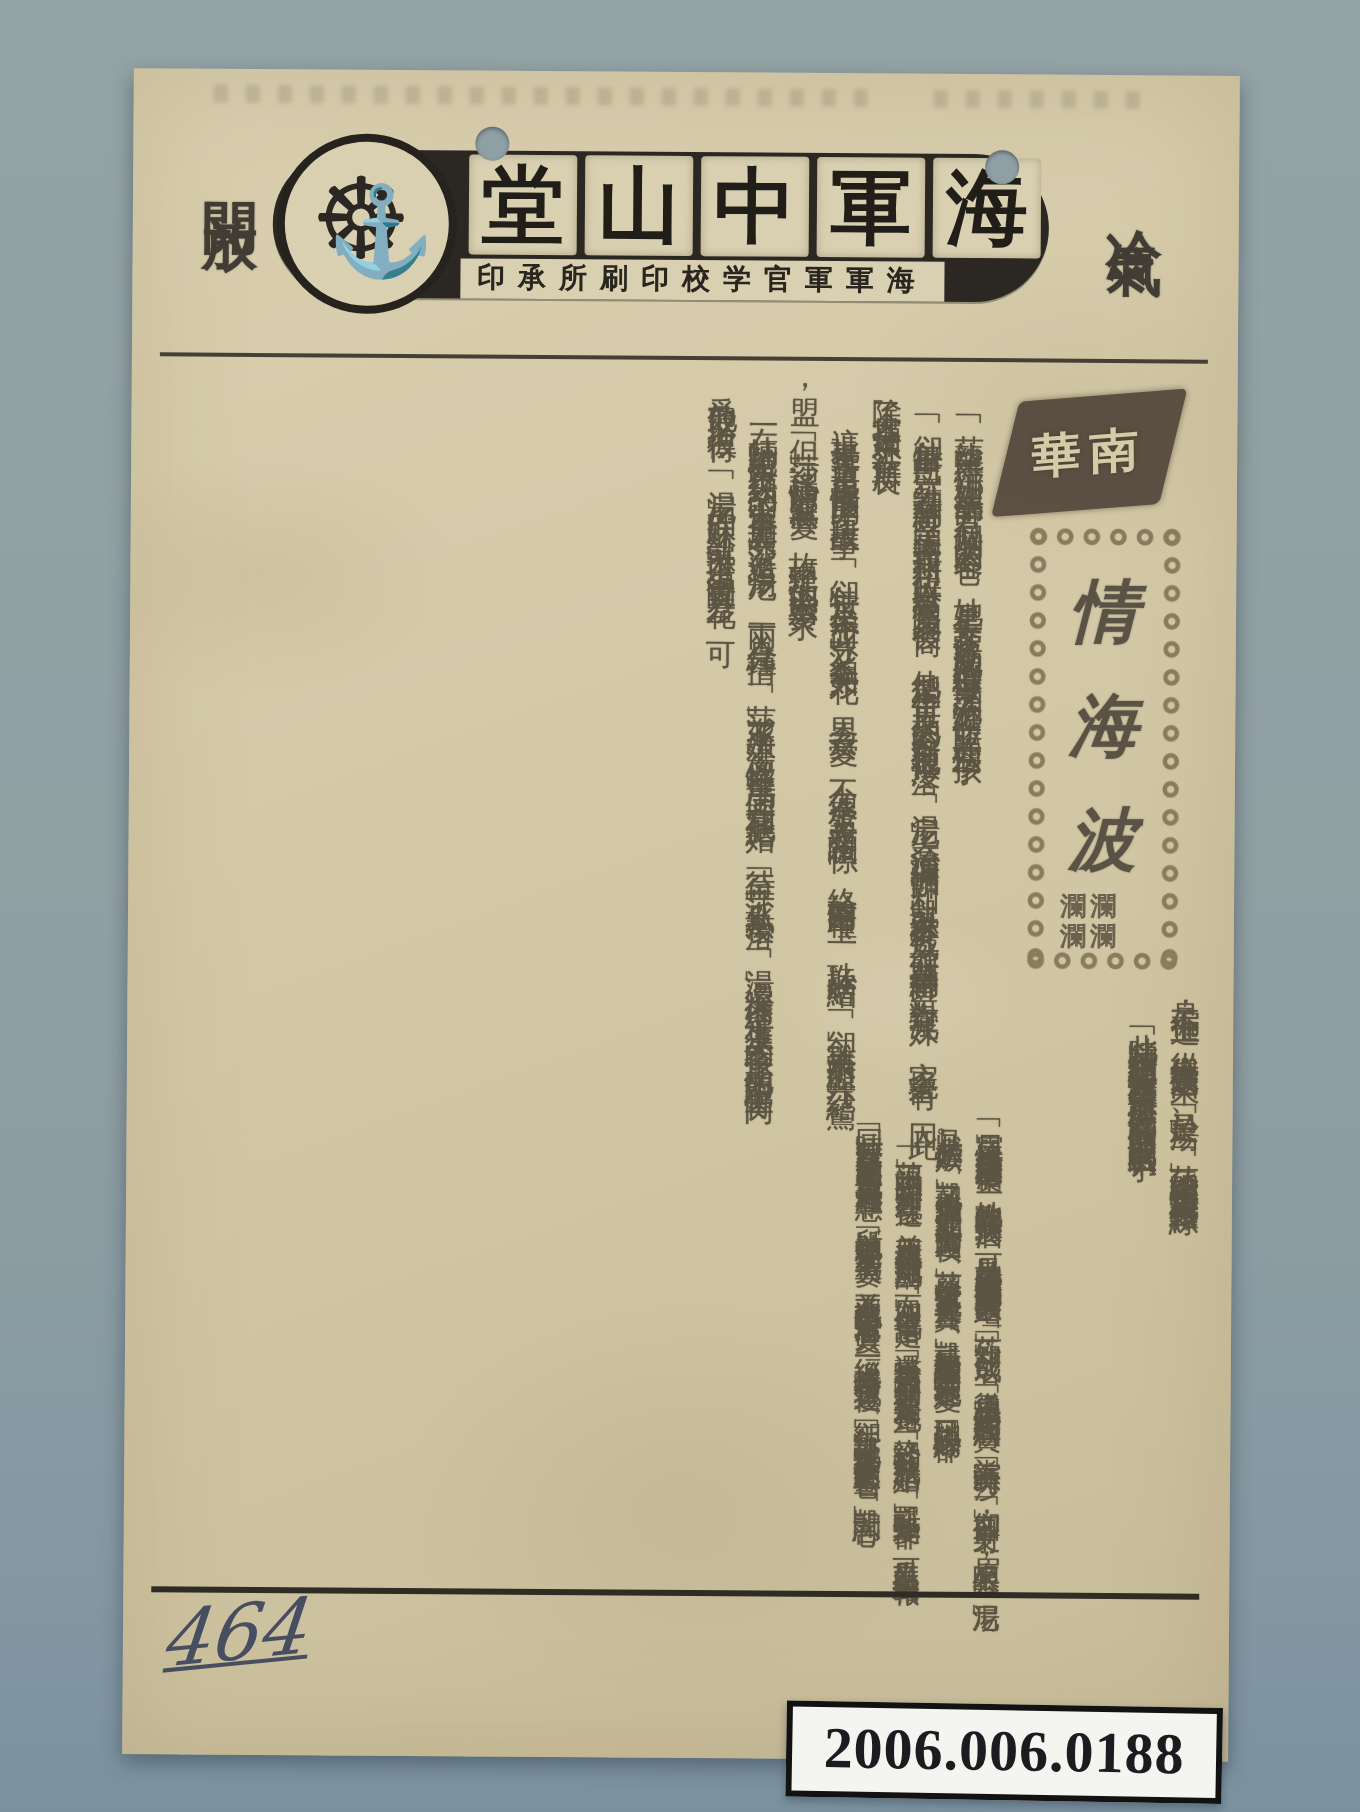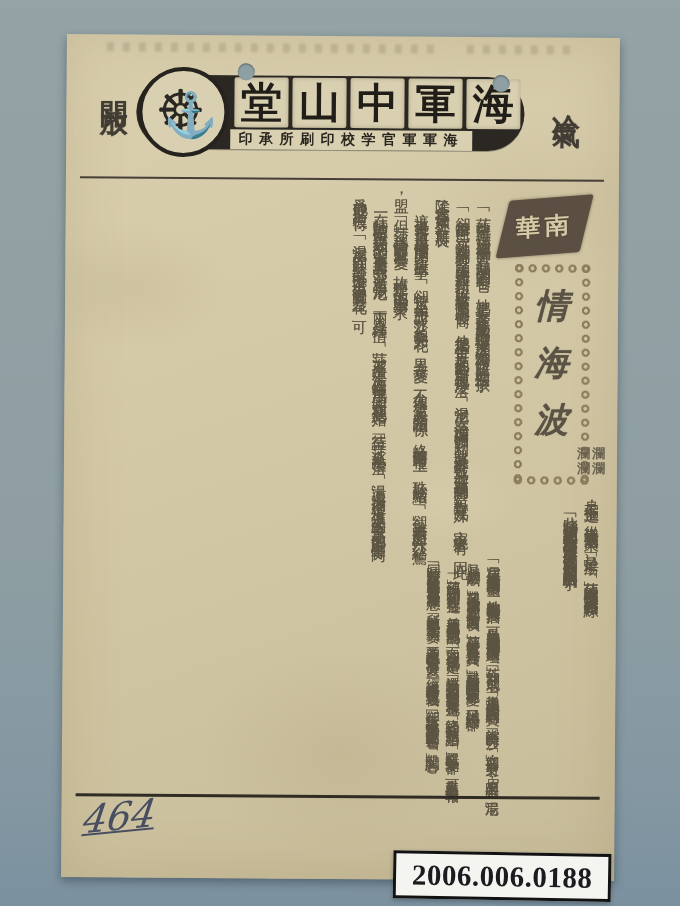"瀾瀾瀾瀾" .title-small { margin-left: 47px -> none }
